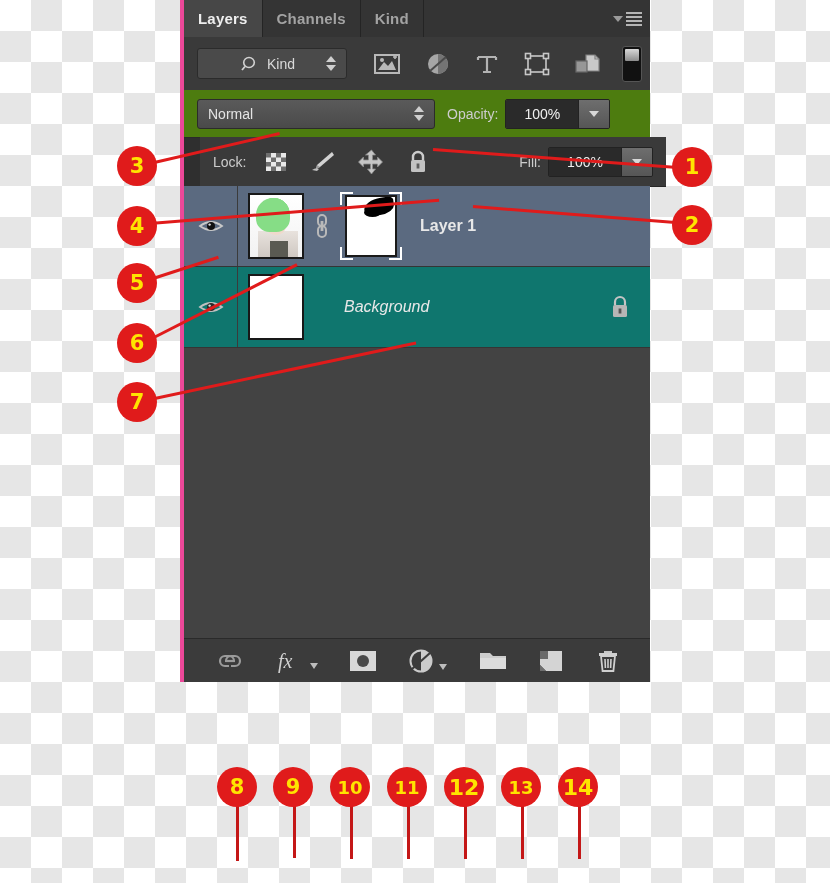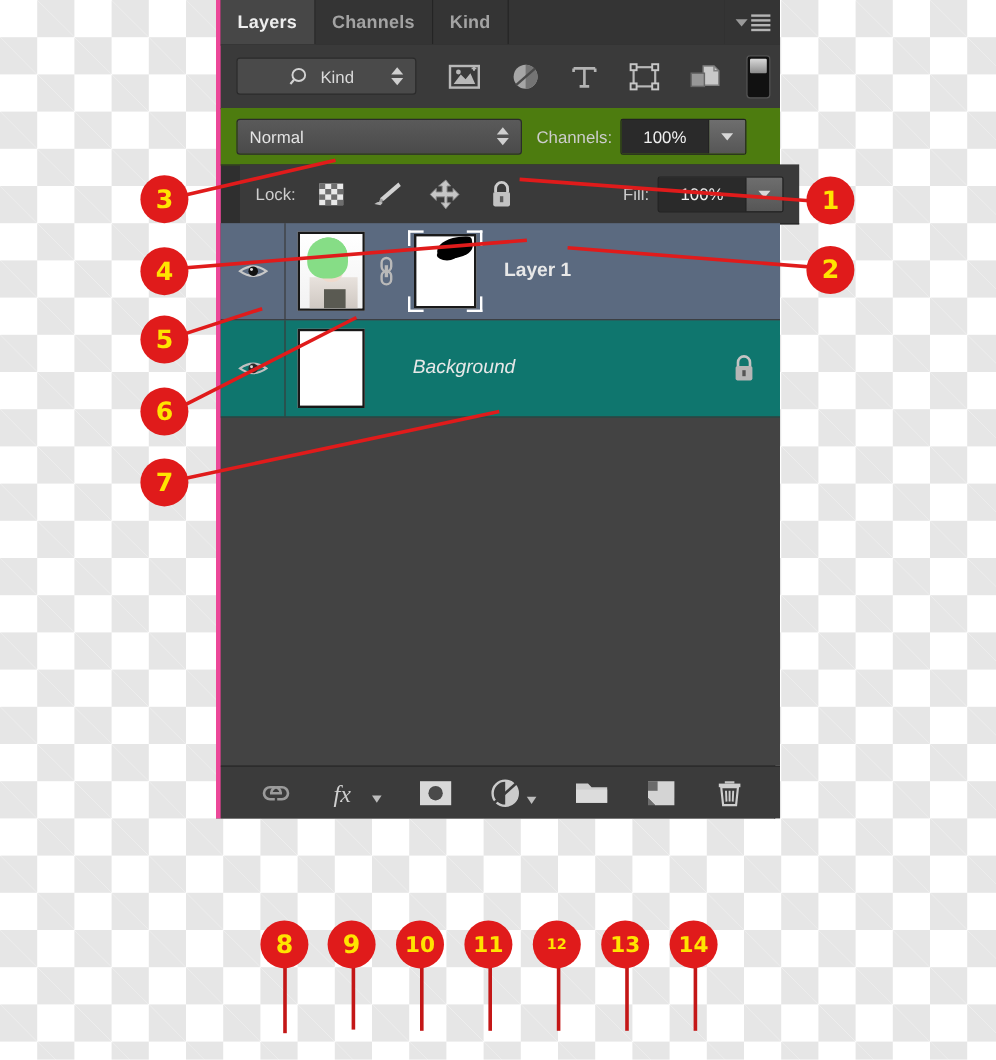"Channels:" span.fieldlabel { text: Channels -> Opacity }
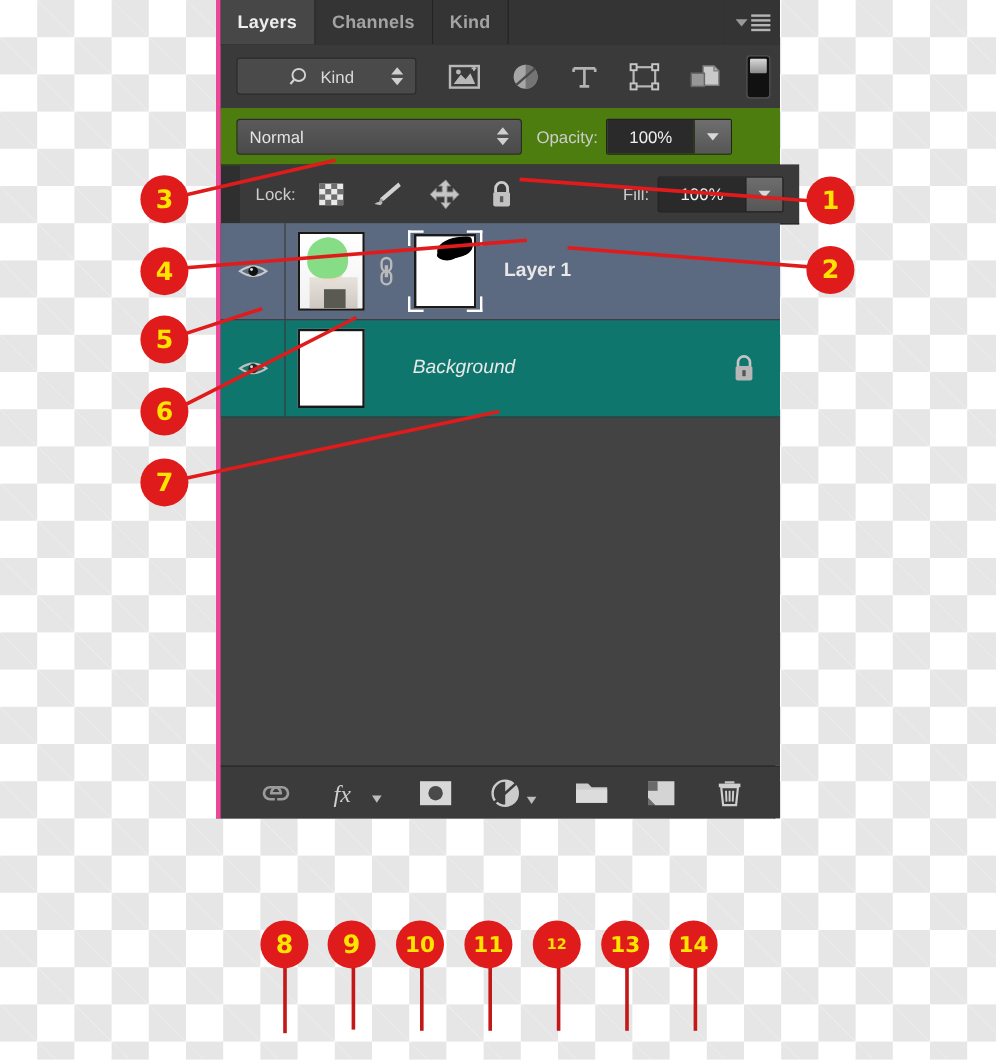"12" span { font-size: 12px -> 22px }
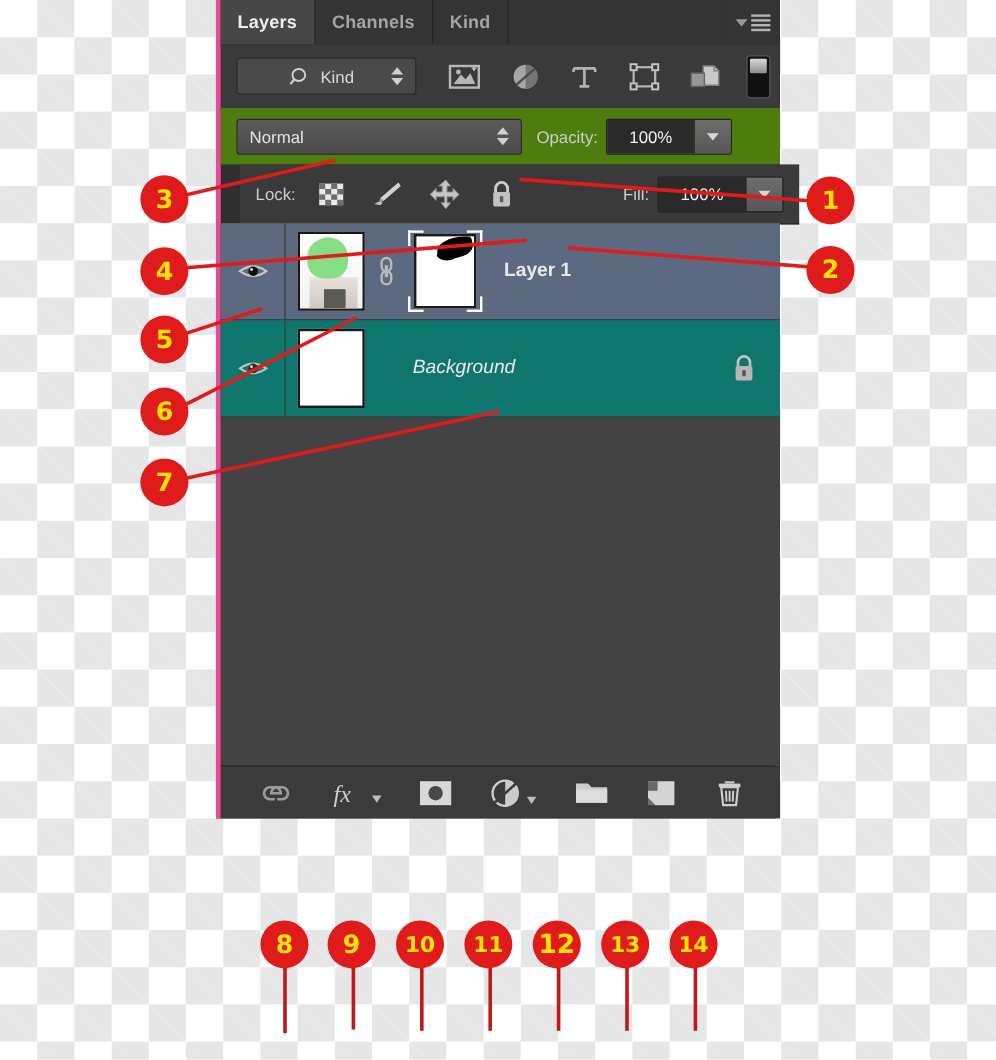"14" span { font-size: 18px -> 22px }
